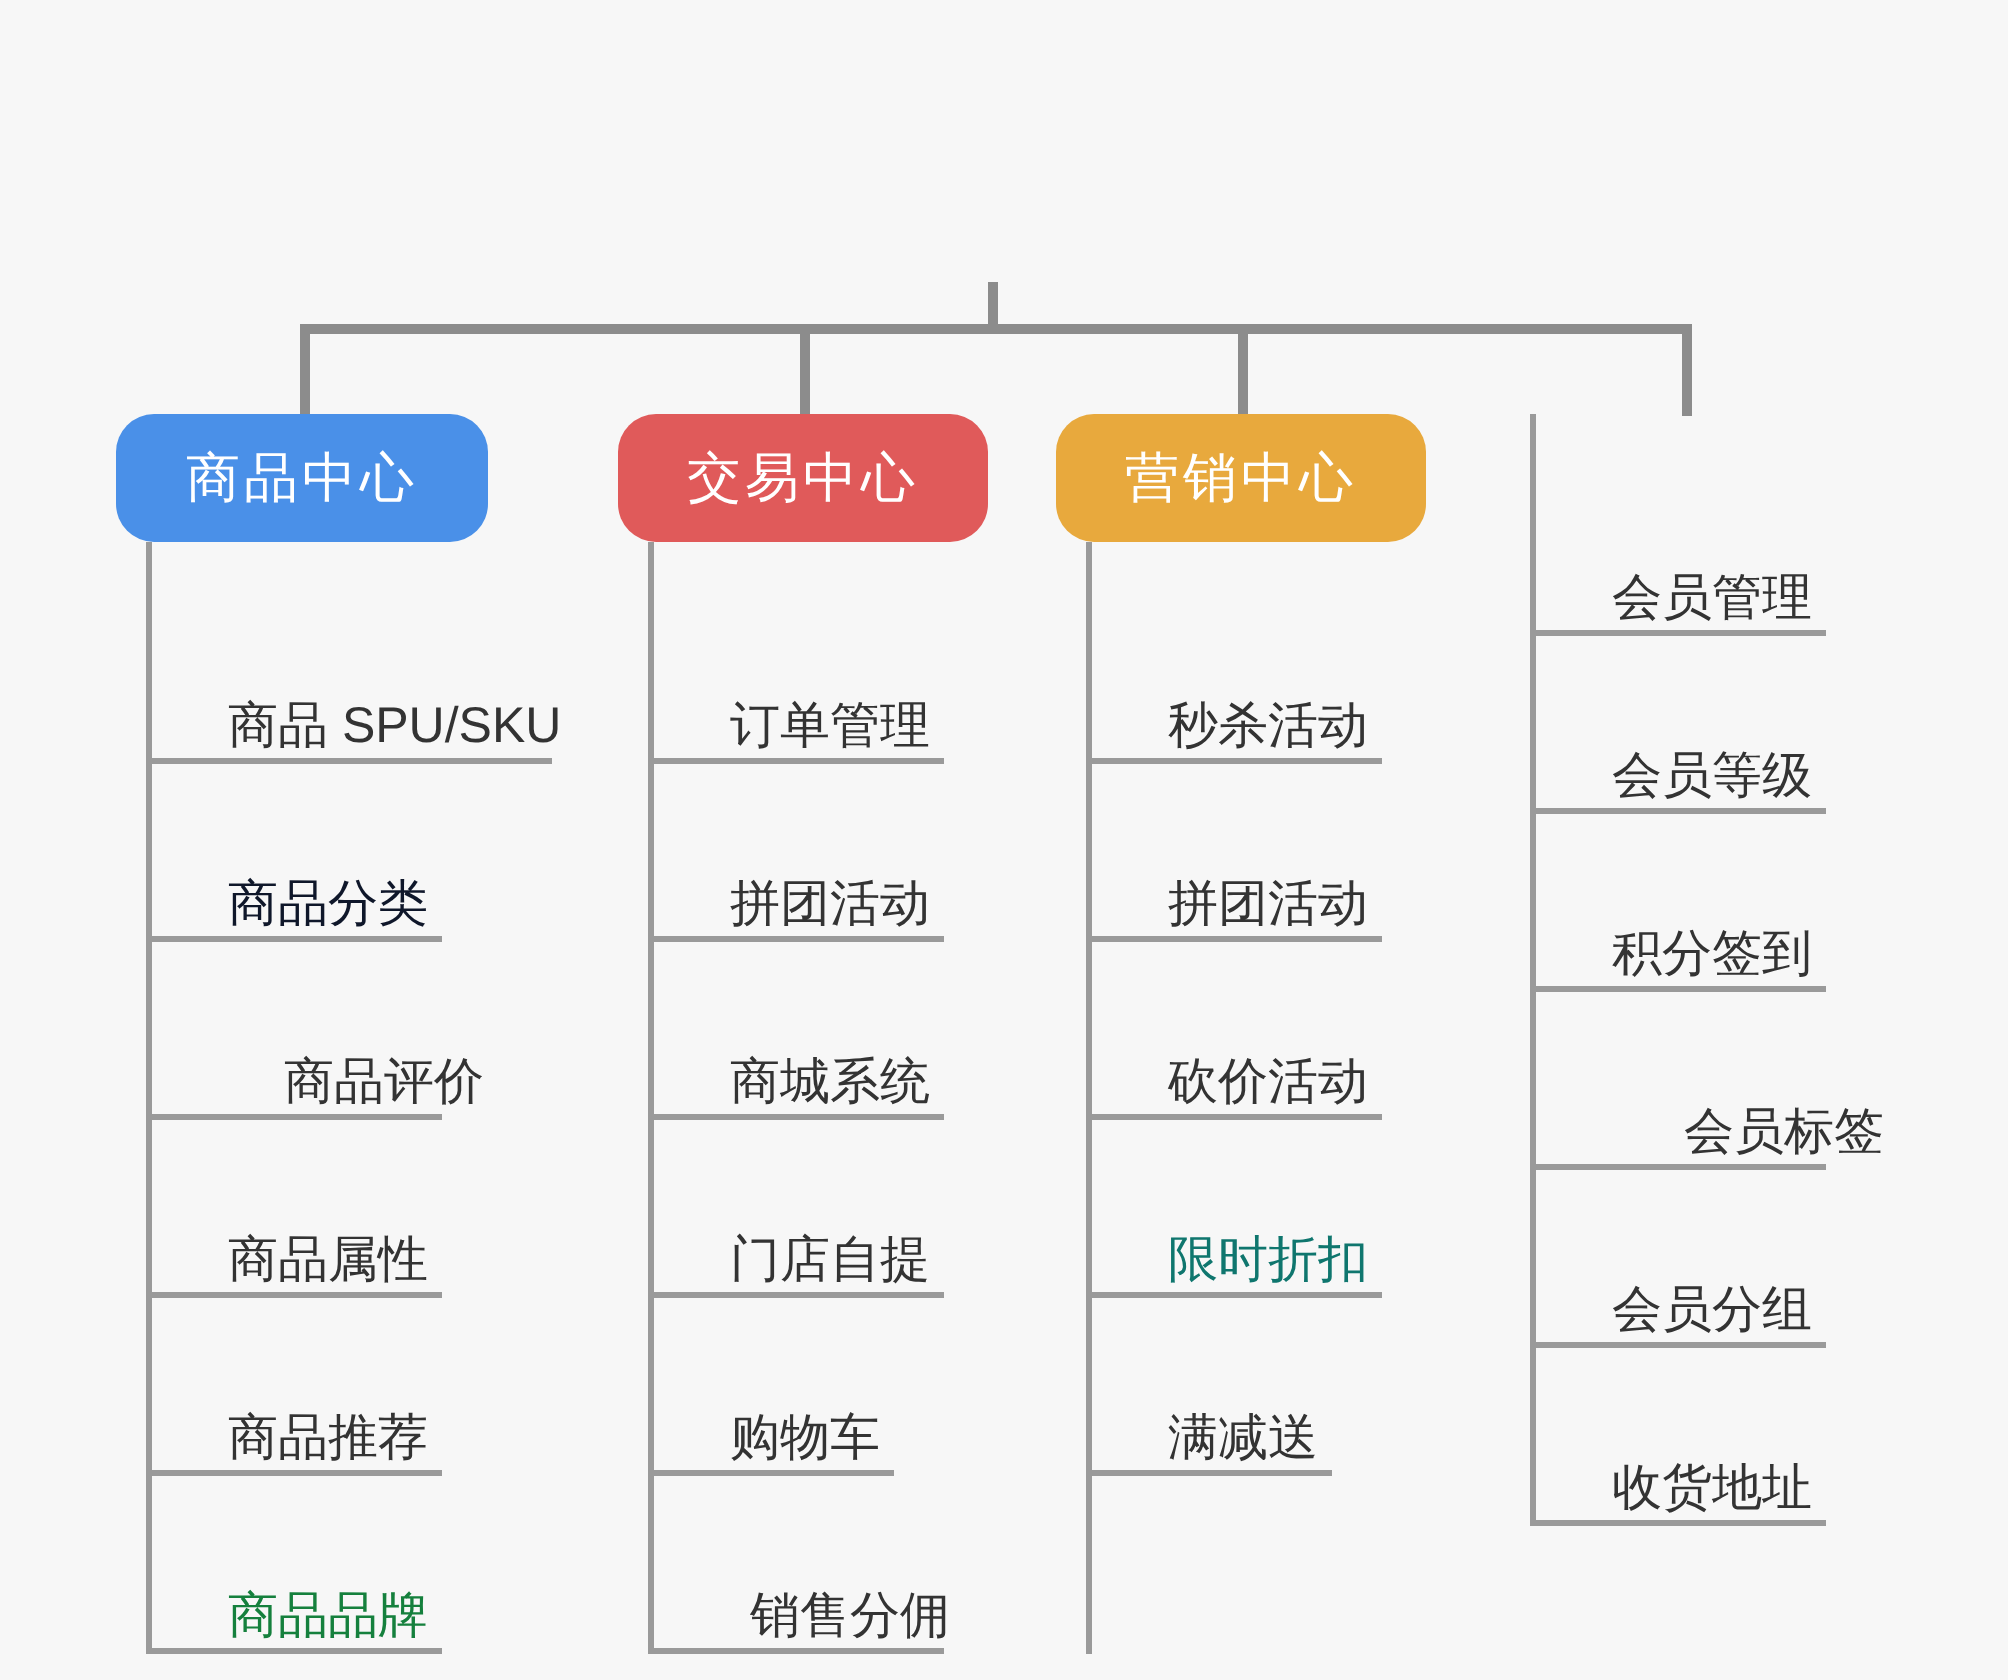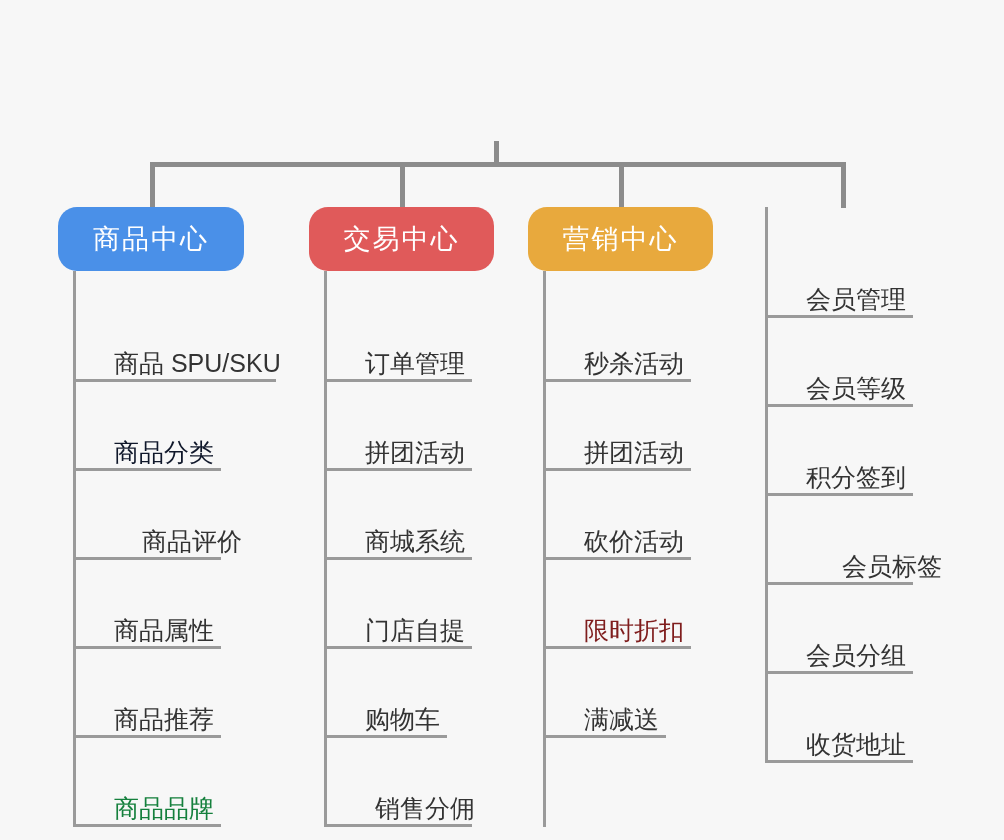"限时折扣" span.leaf-label { color: #7f1d1d -> #0f766e }
